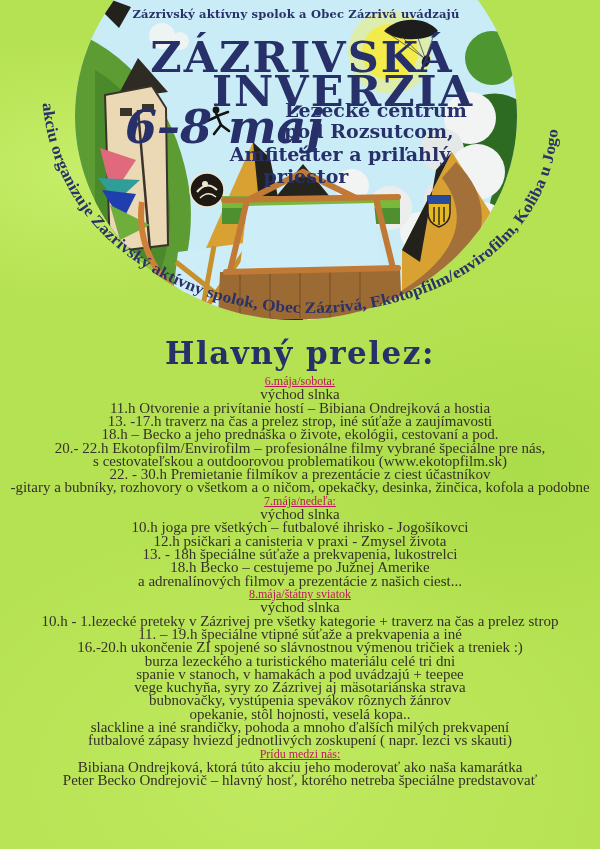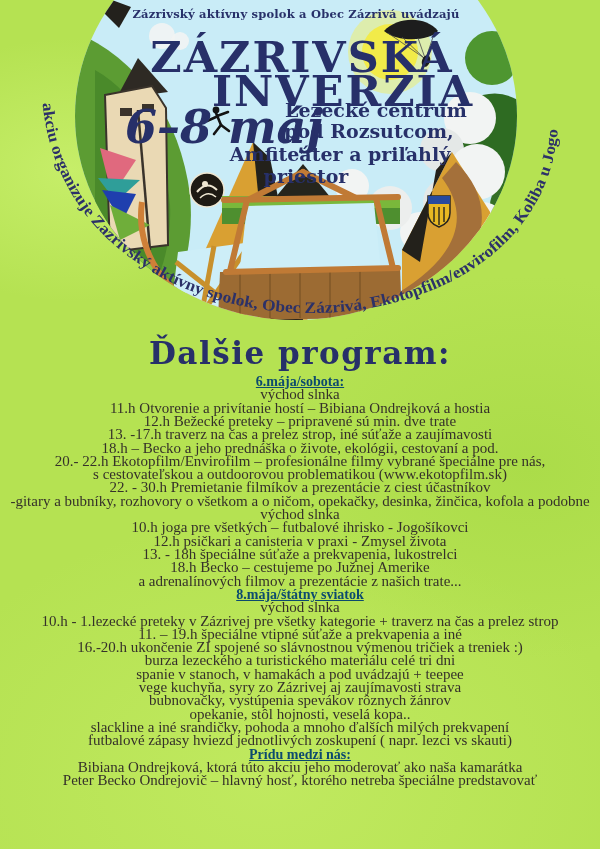"Ďalšie program:" h2.program-title { text: Ďalšie program -> Hlavný prelez }
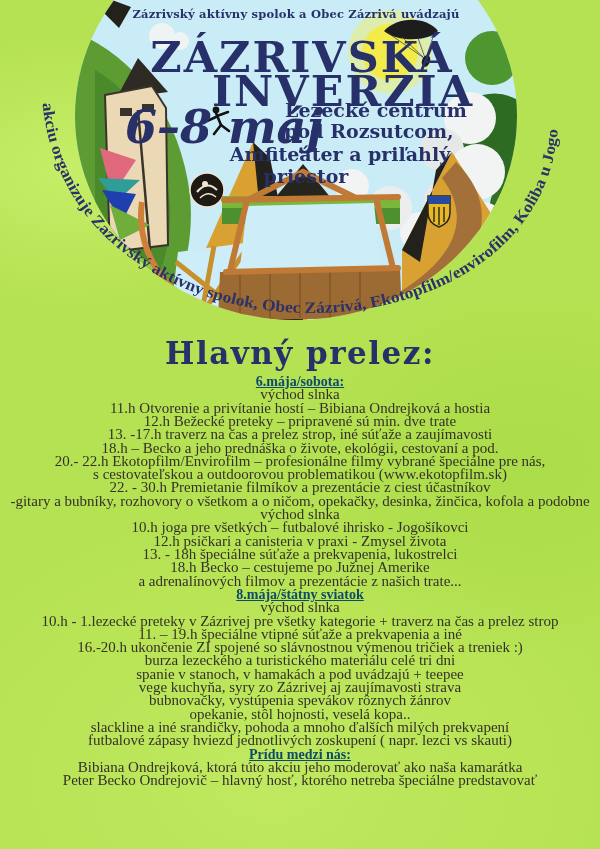"6.mája/sobota:" .section-heading { color: #0c4a6e -> #be185d; font-size: 14px -> 12px; font-weight: bold -> normal }
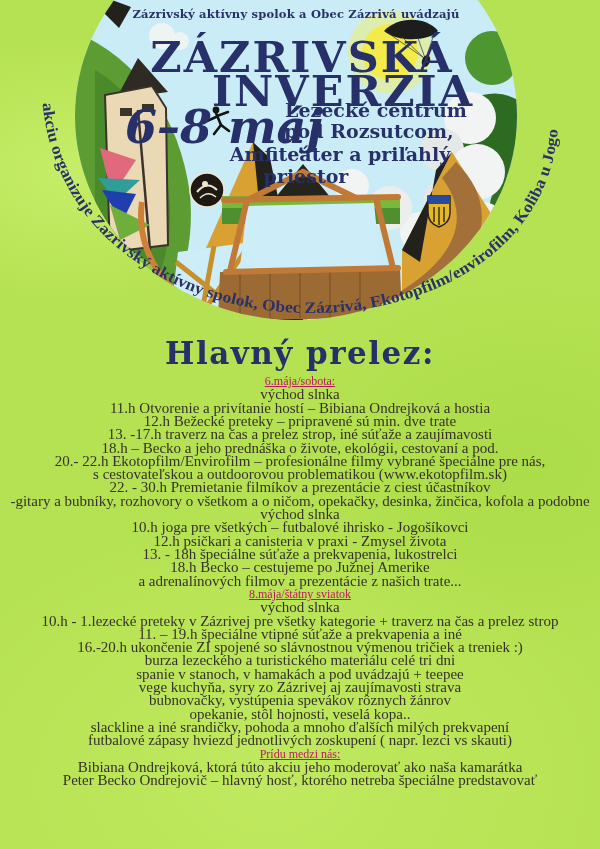"12.h Bežecké preteky – pripravené" div.section-line { html: <div>12.h Bežecké preteky – pripravené sú min. dve trate</div> -> none }
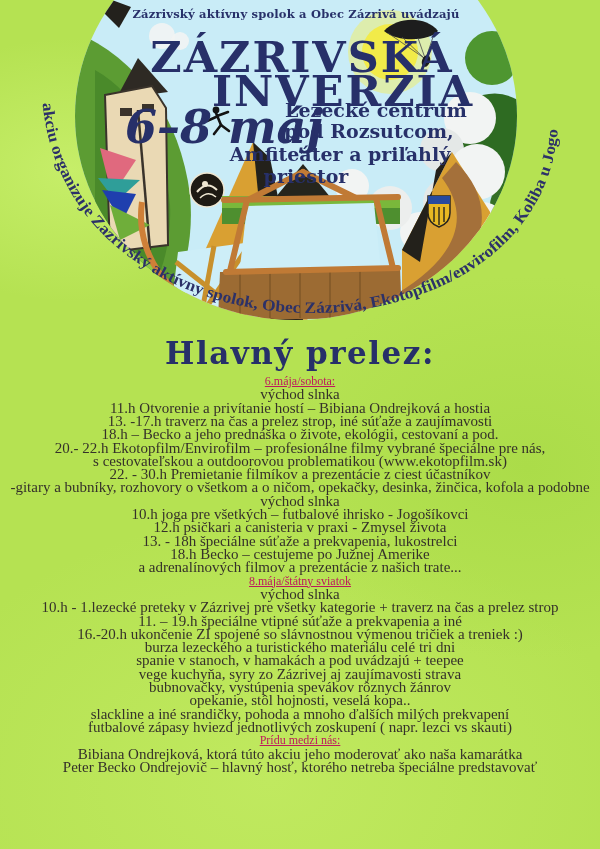"7.mája/nedeľa:" div.section-heading { html: none -> <div>7.mája/nedeľa:</div> }
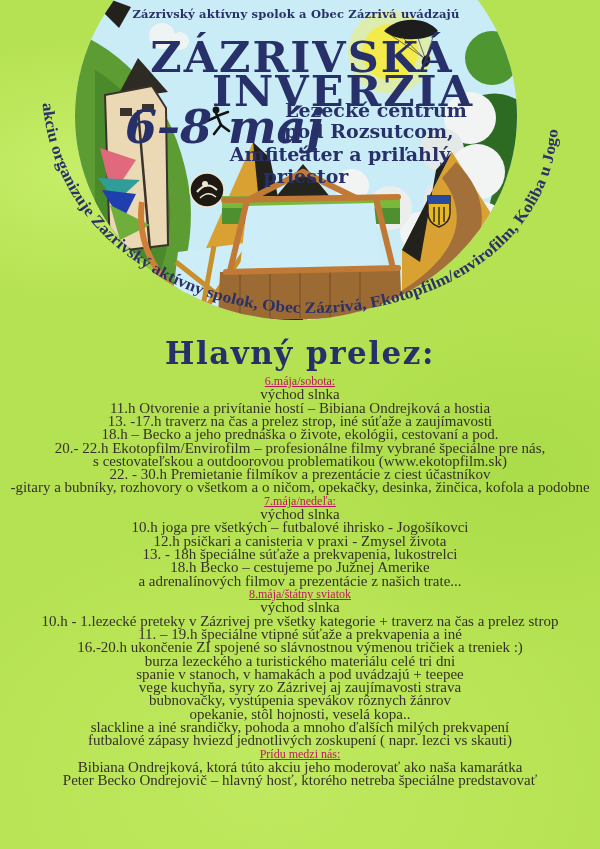"a adrenalínových filmov a prezentácie" div.section-line { text: trate -> ciest }
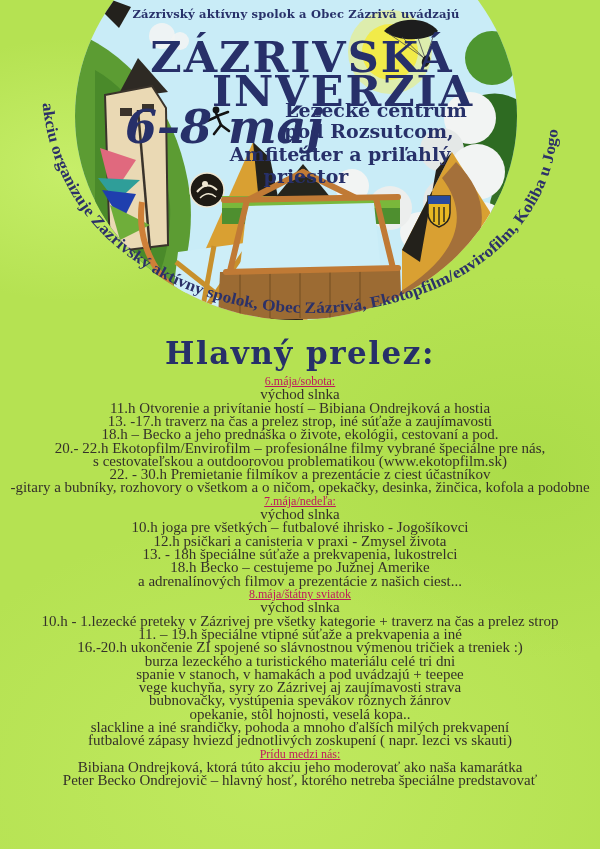"vege kuchyňa, syry zo Zázrivej" div.section-line { text: zaujímavosti -> mäsotariánska }
